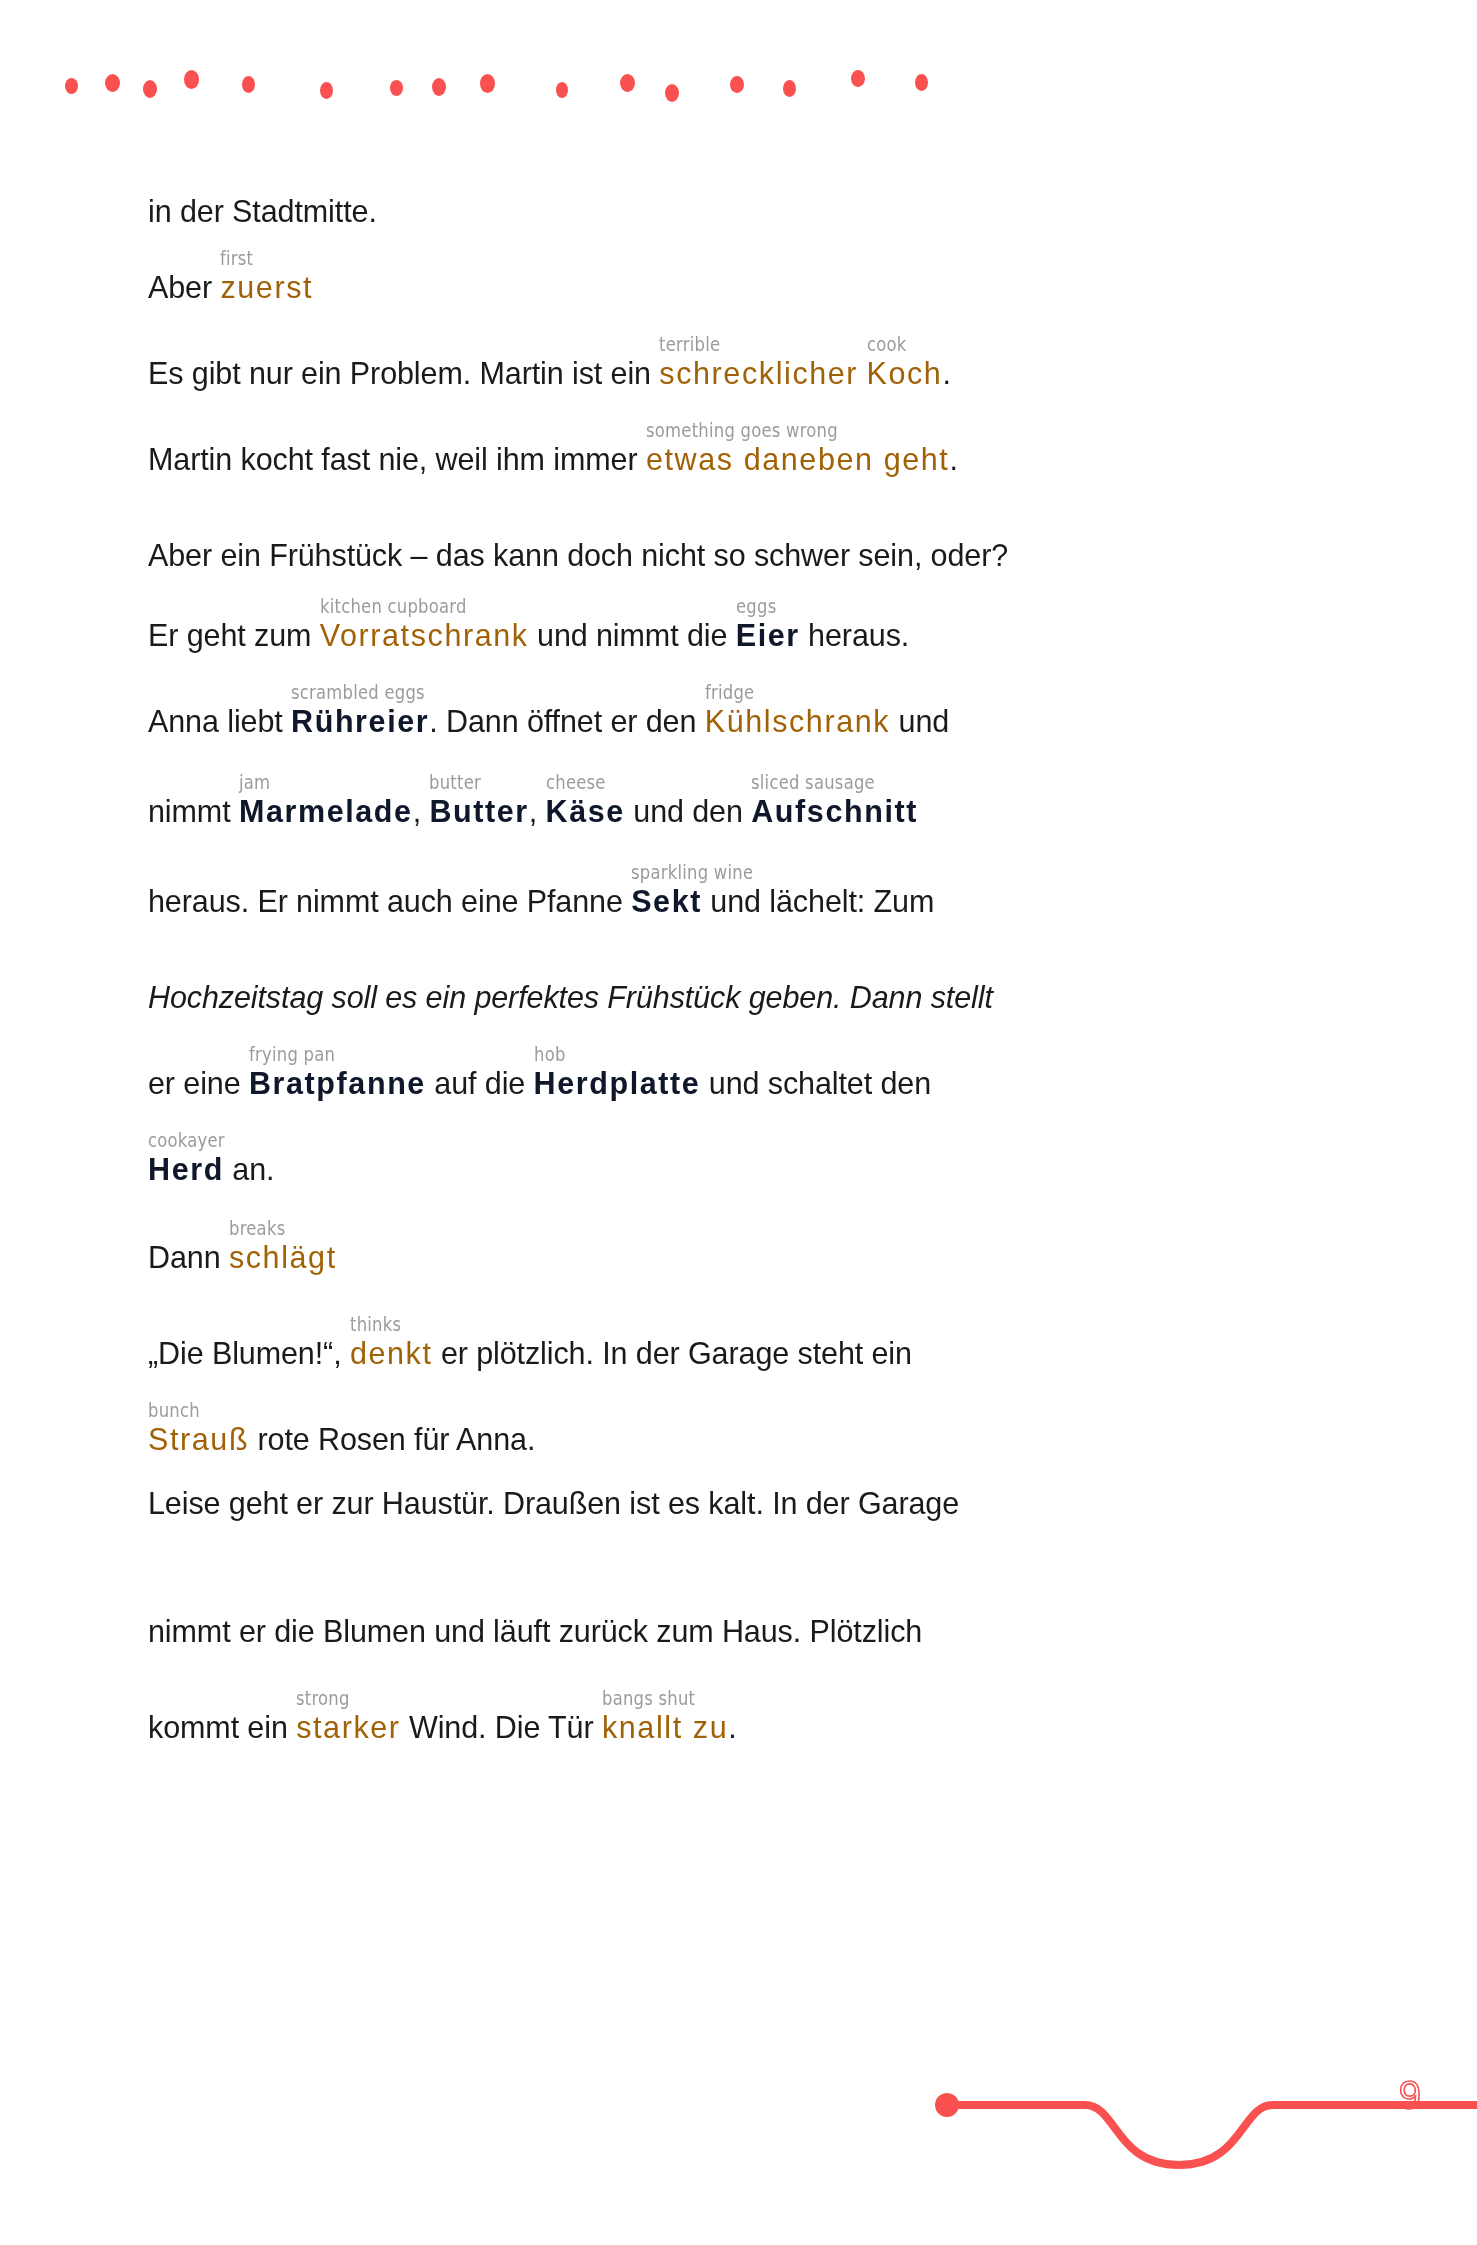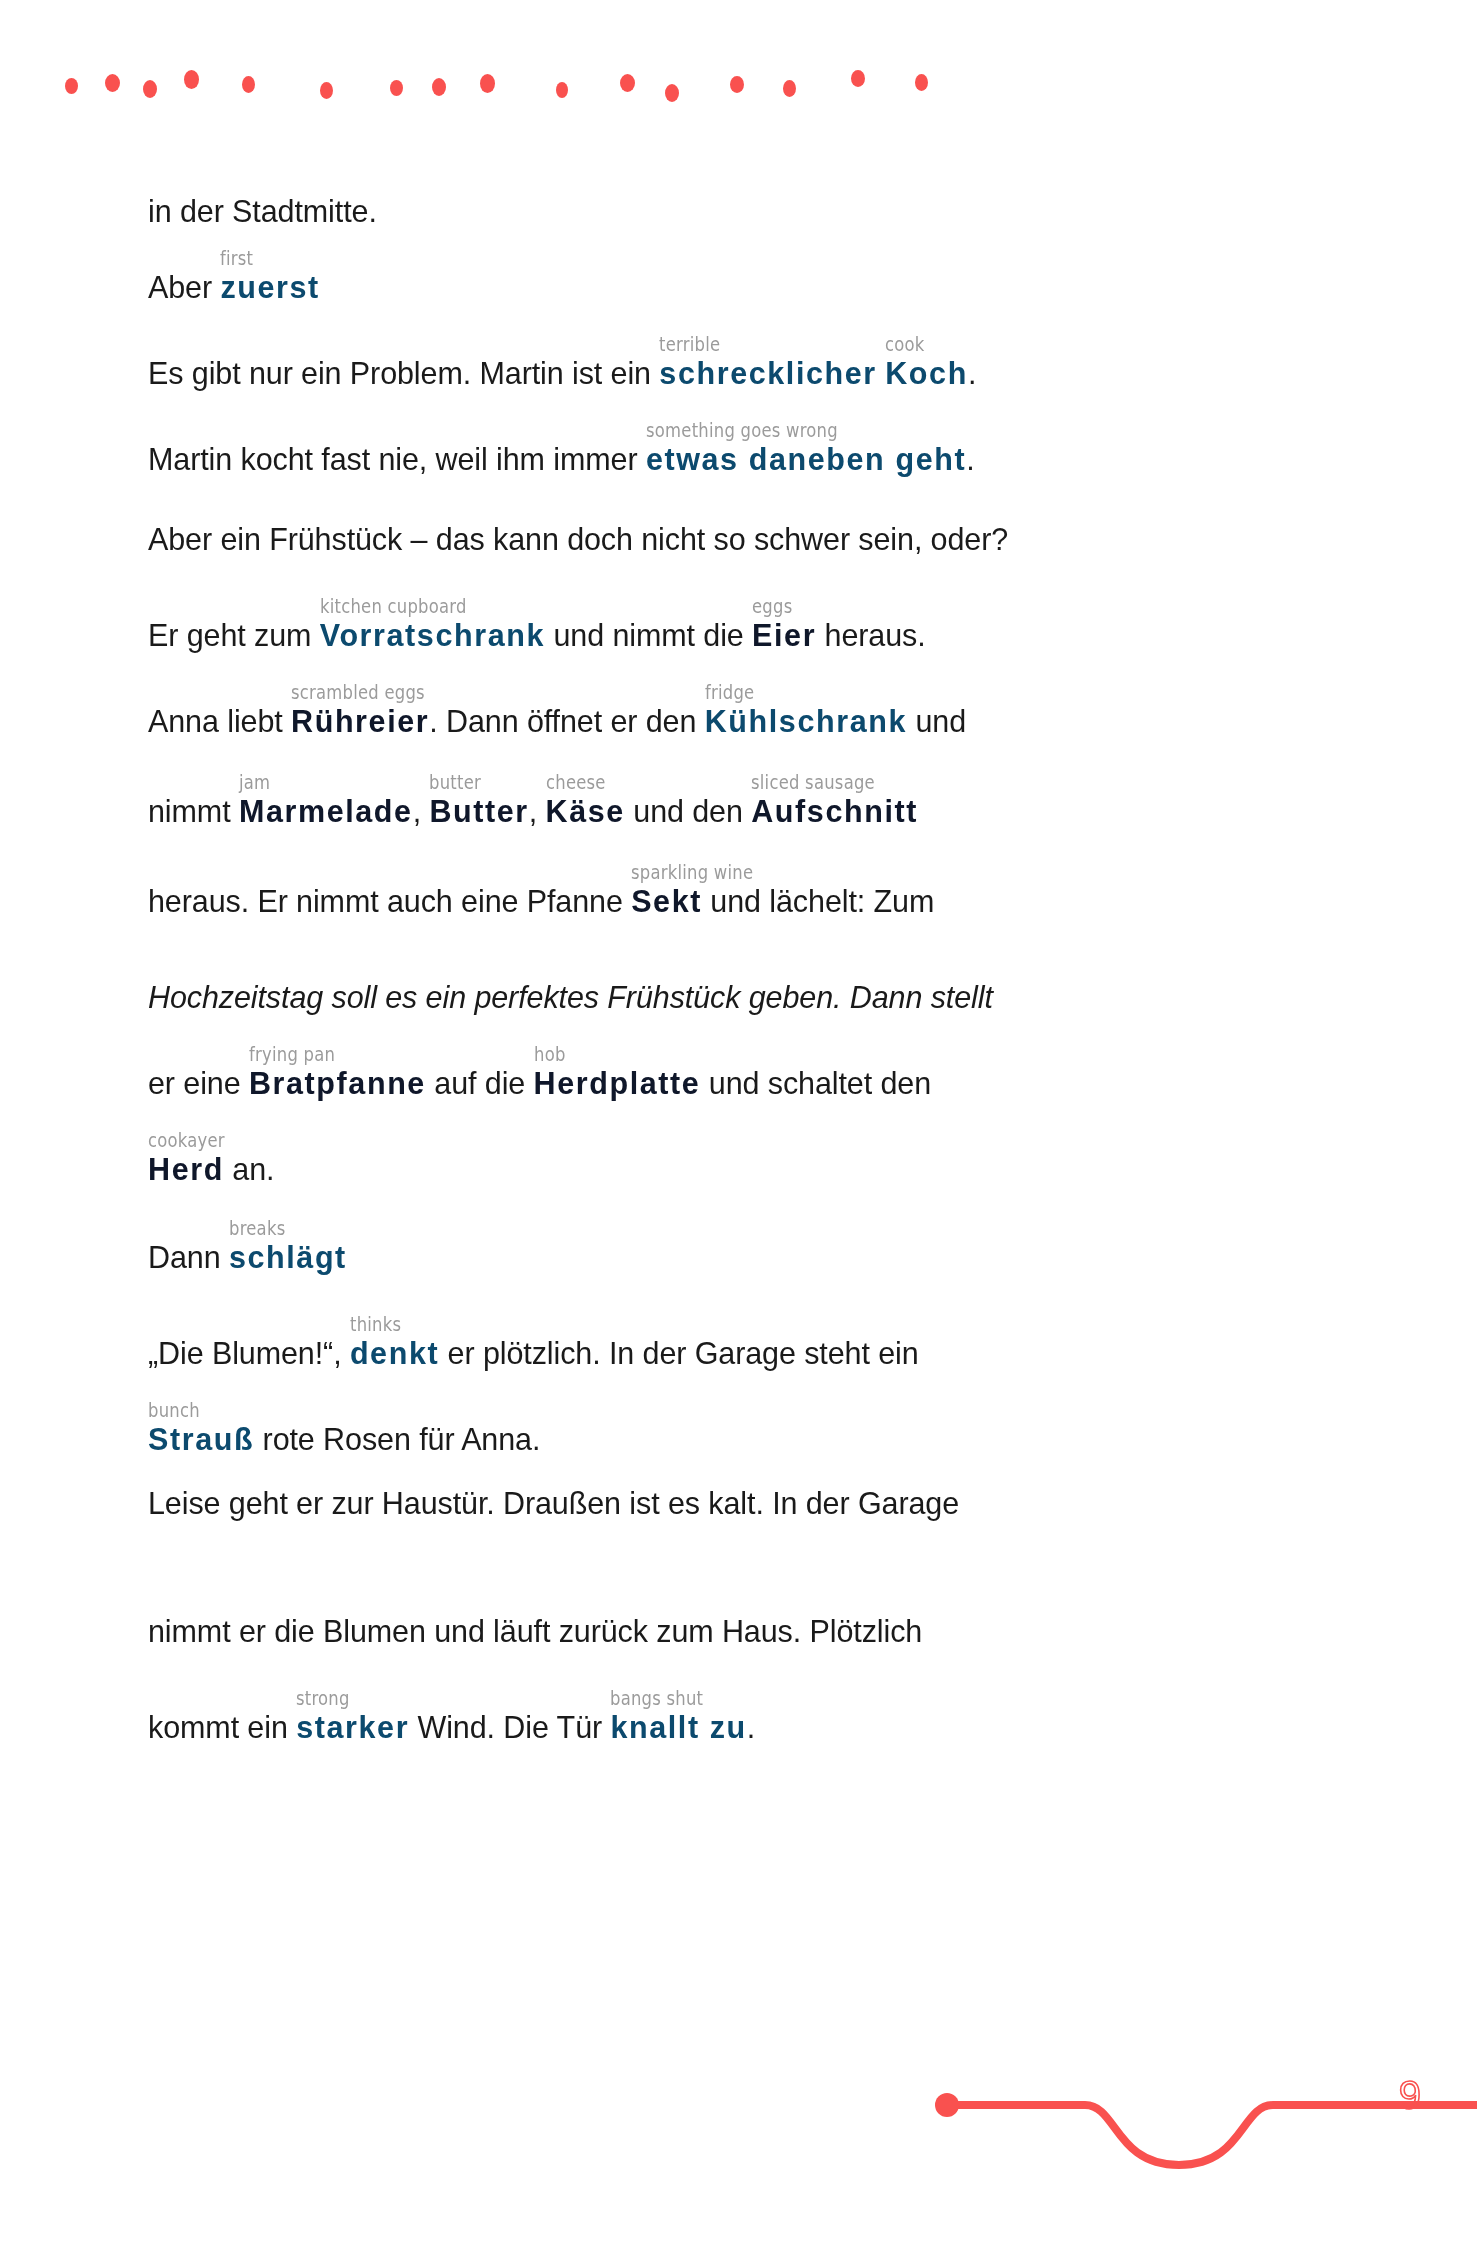"zuerst" .hl-gray { color: #0c4a6e -> #a16207; font-weight: 700 -> 400 }
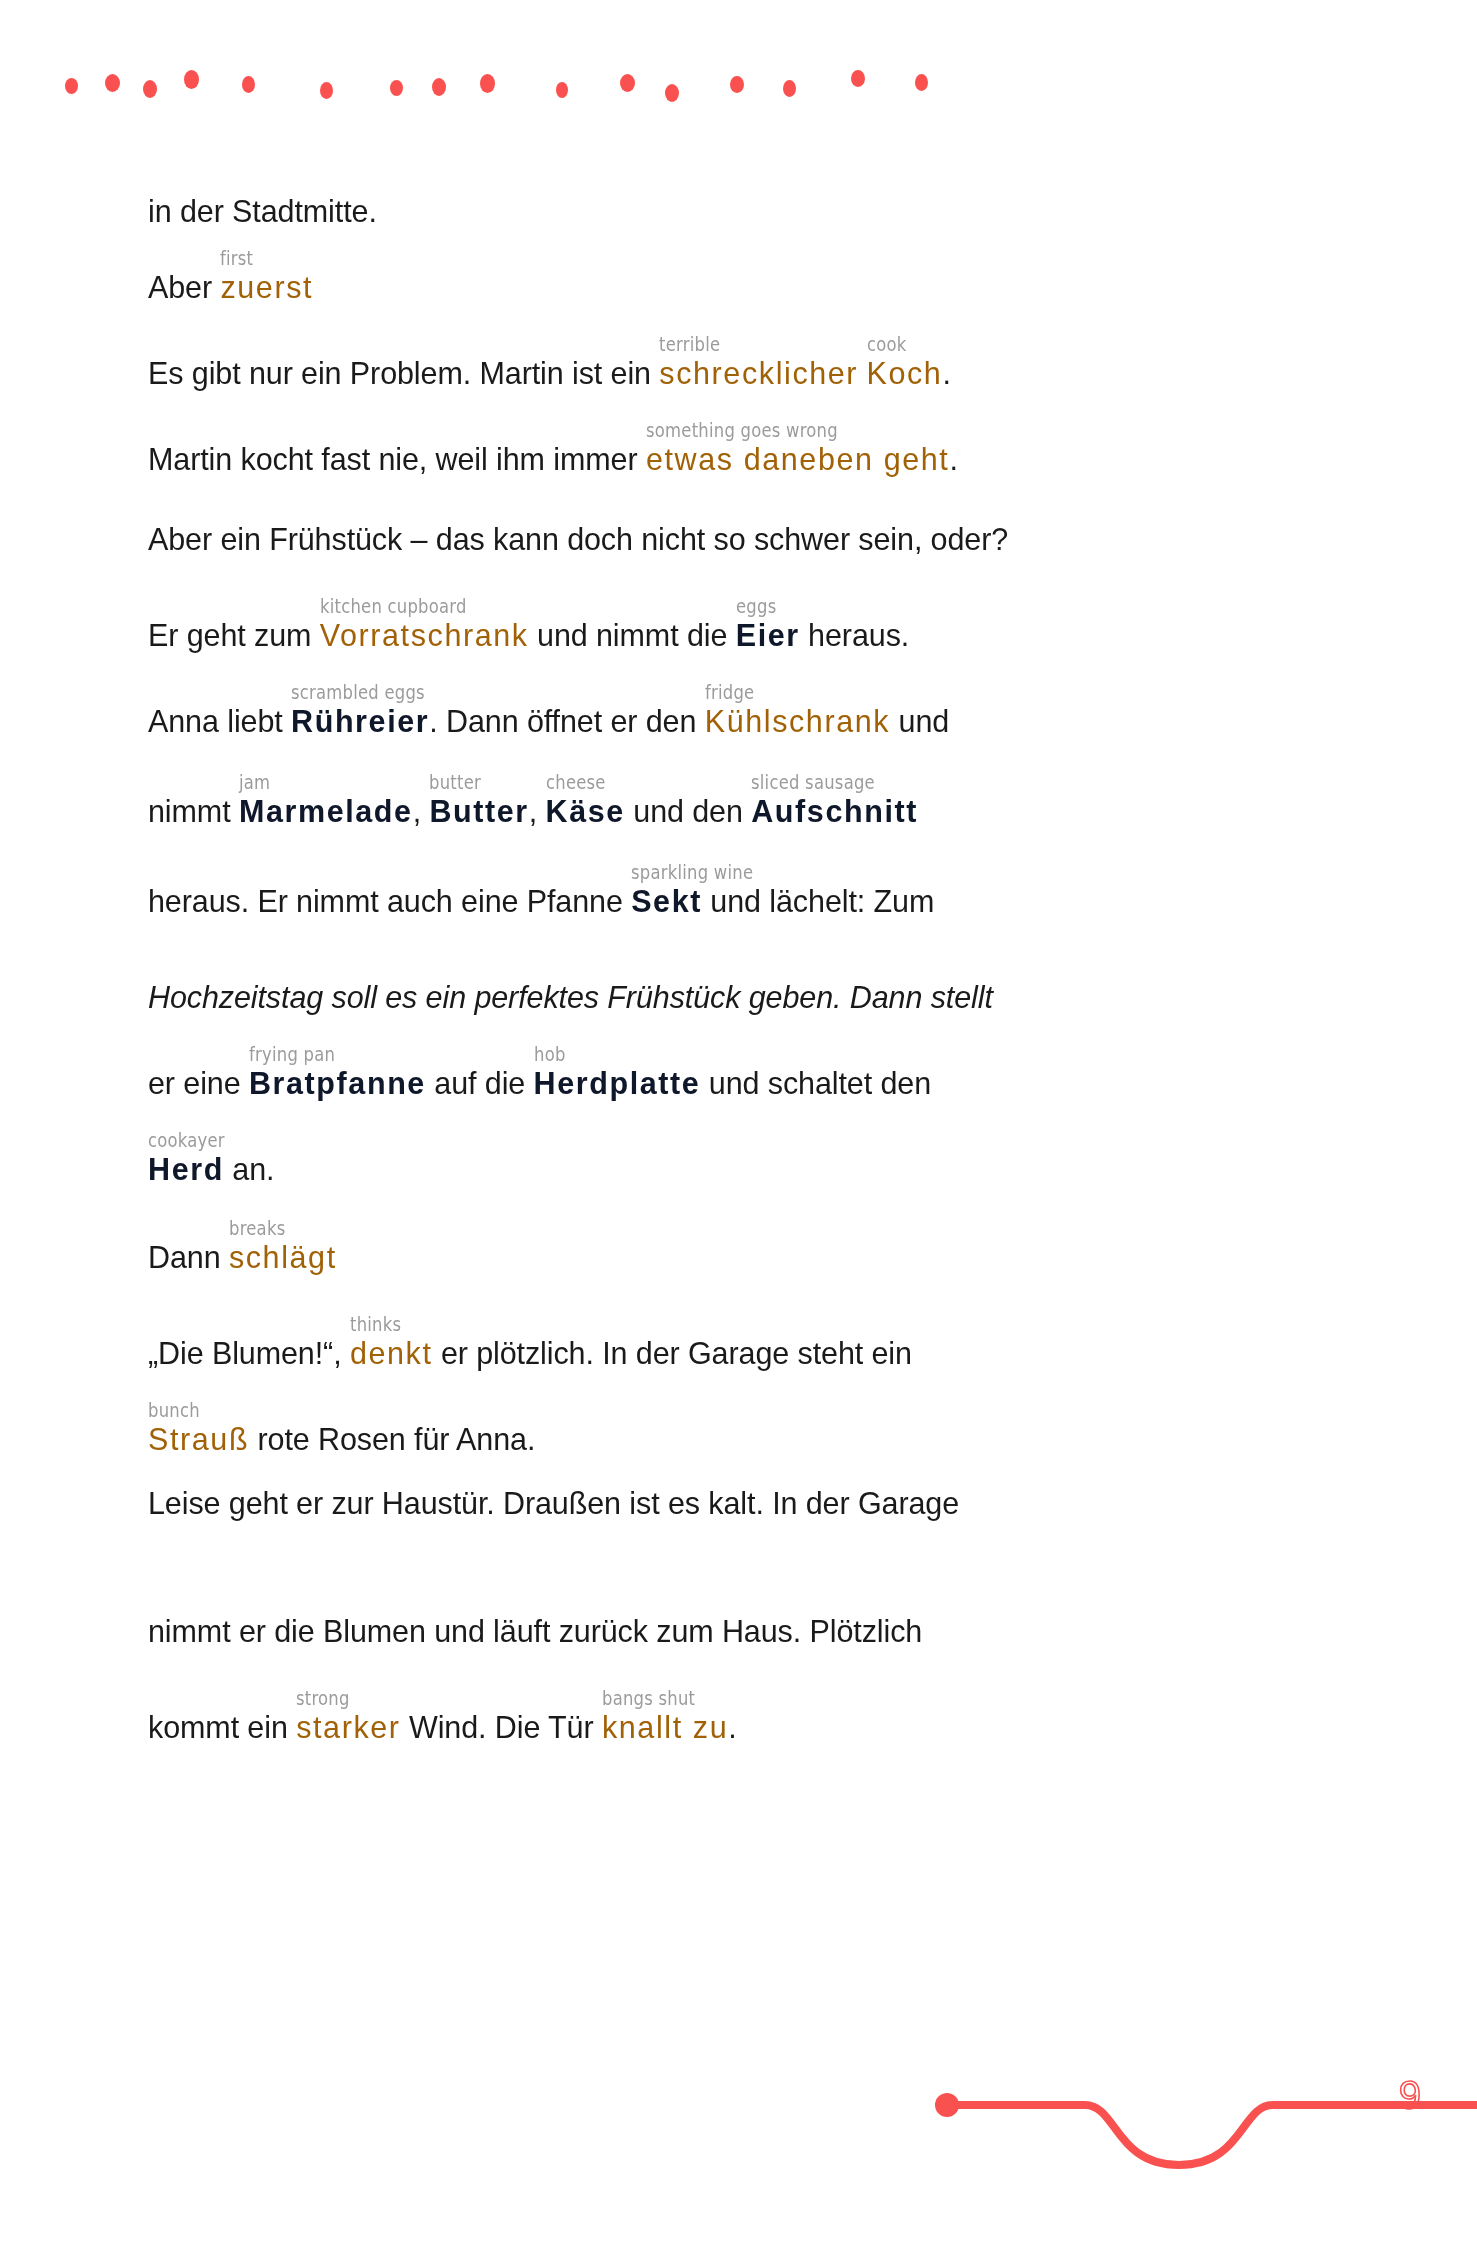"Aber ein Frühstück – das" div.line { top: 328px -> 344px }
